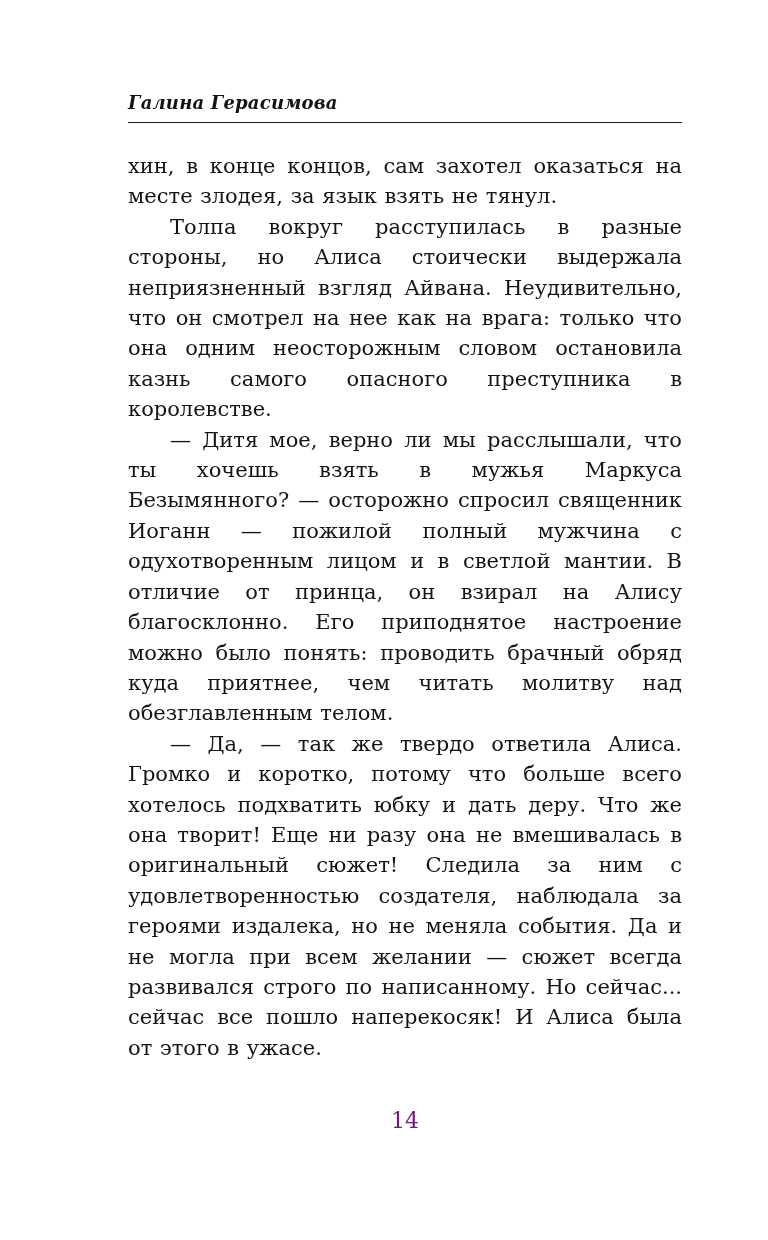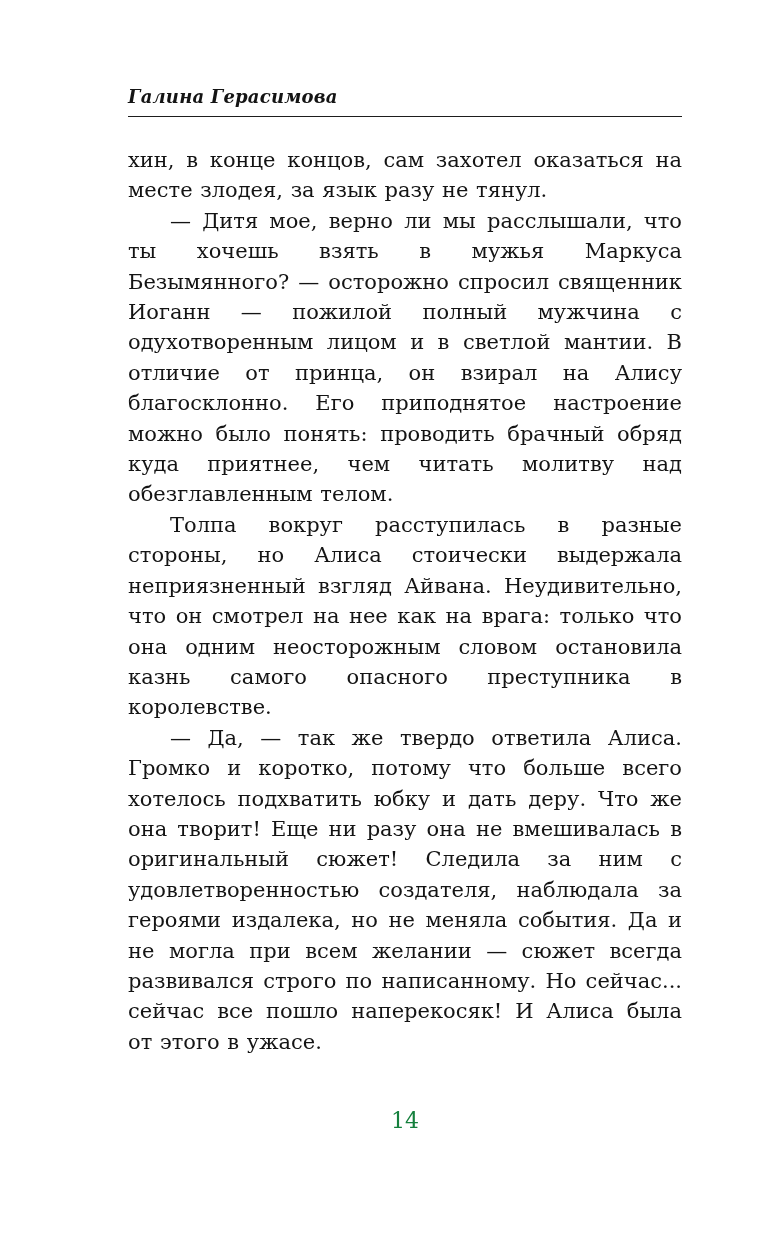"Галина Герасимова" .content { top: 86px -> 92px }
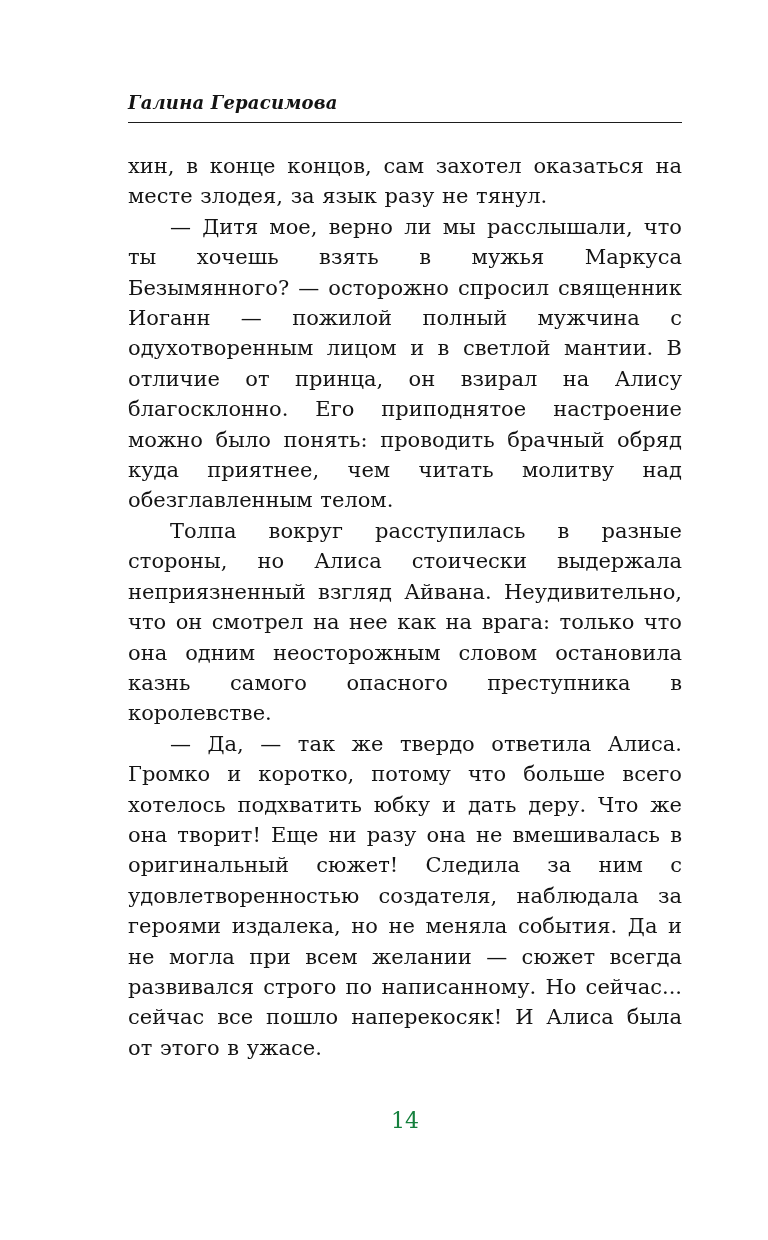"хин, в конце концов, сам" p.no-indent { text: разу -> взять }
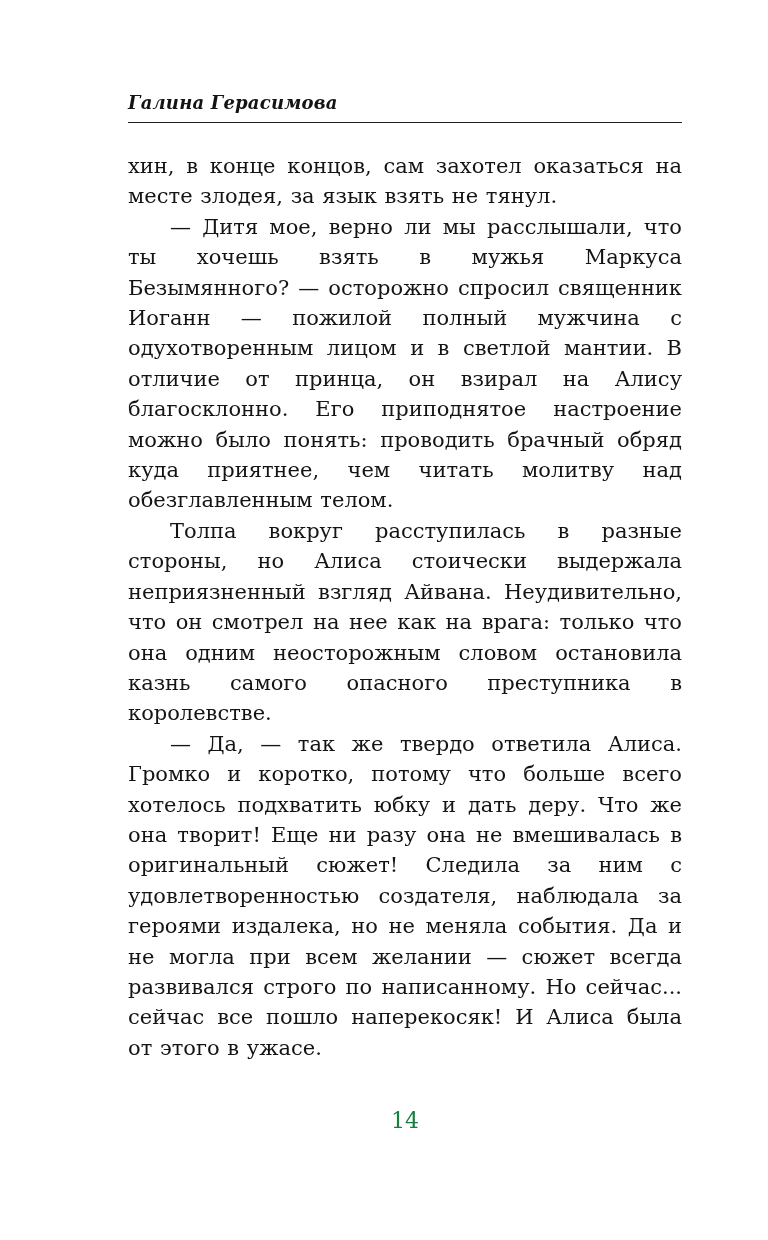"— Дитя мое, верно ли" p { order: before "Толпа вокруг расступилась в разные" -> after "Толпа вокруг расступилась в разные" }
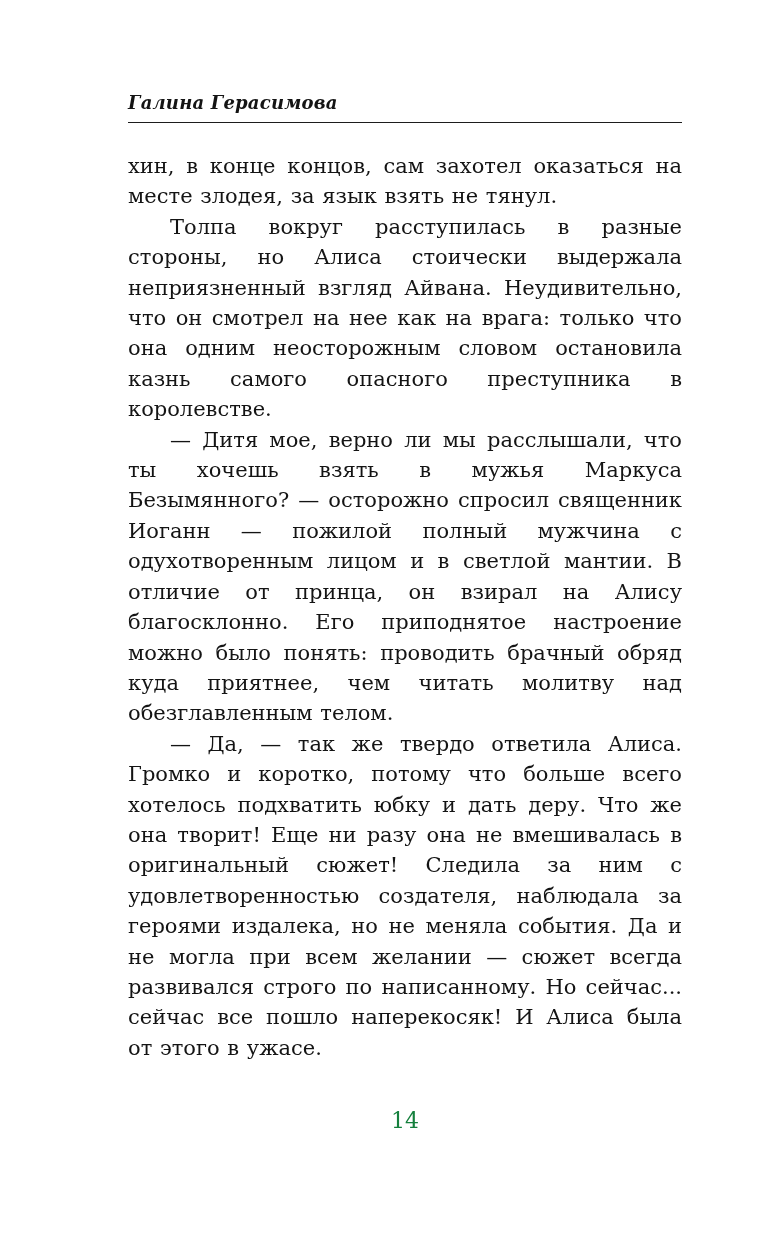"14" .page-number { color: #15803d -> #701a75 }
